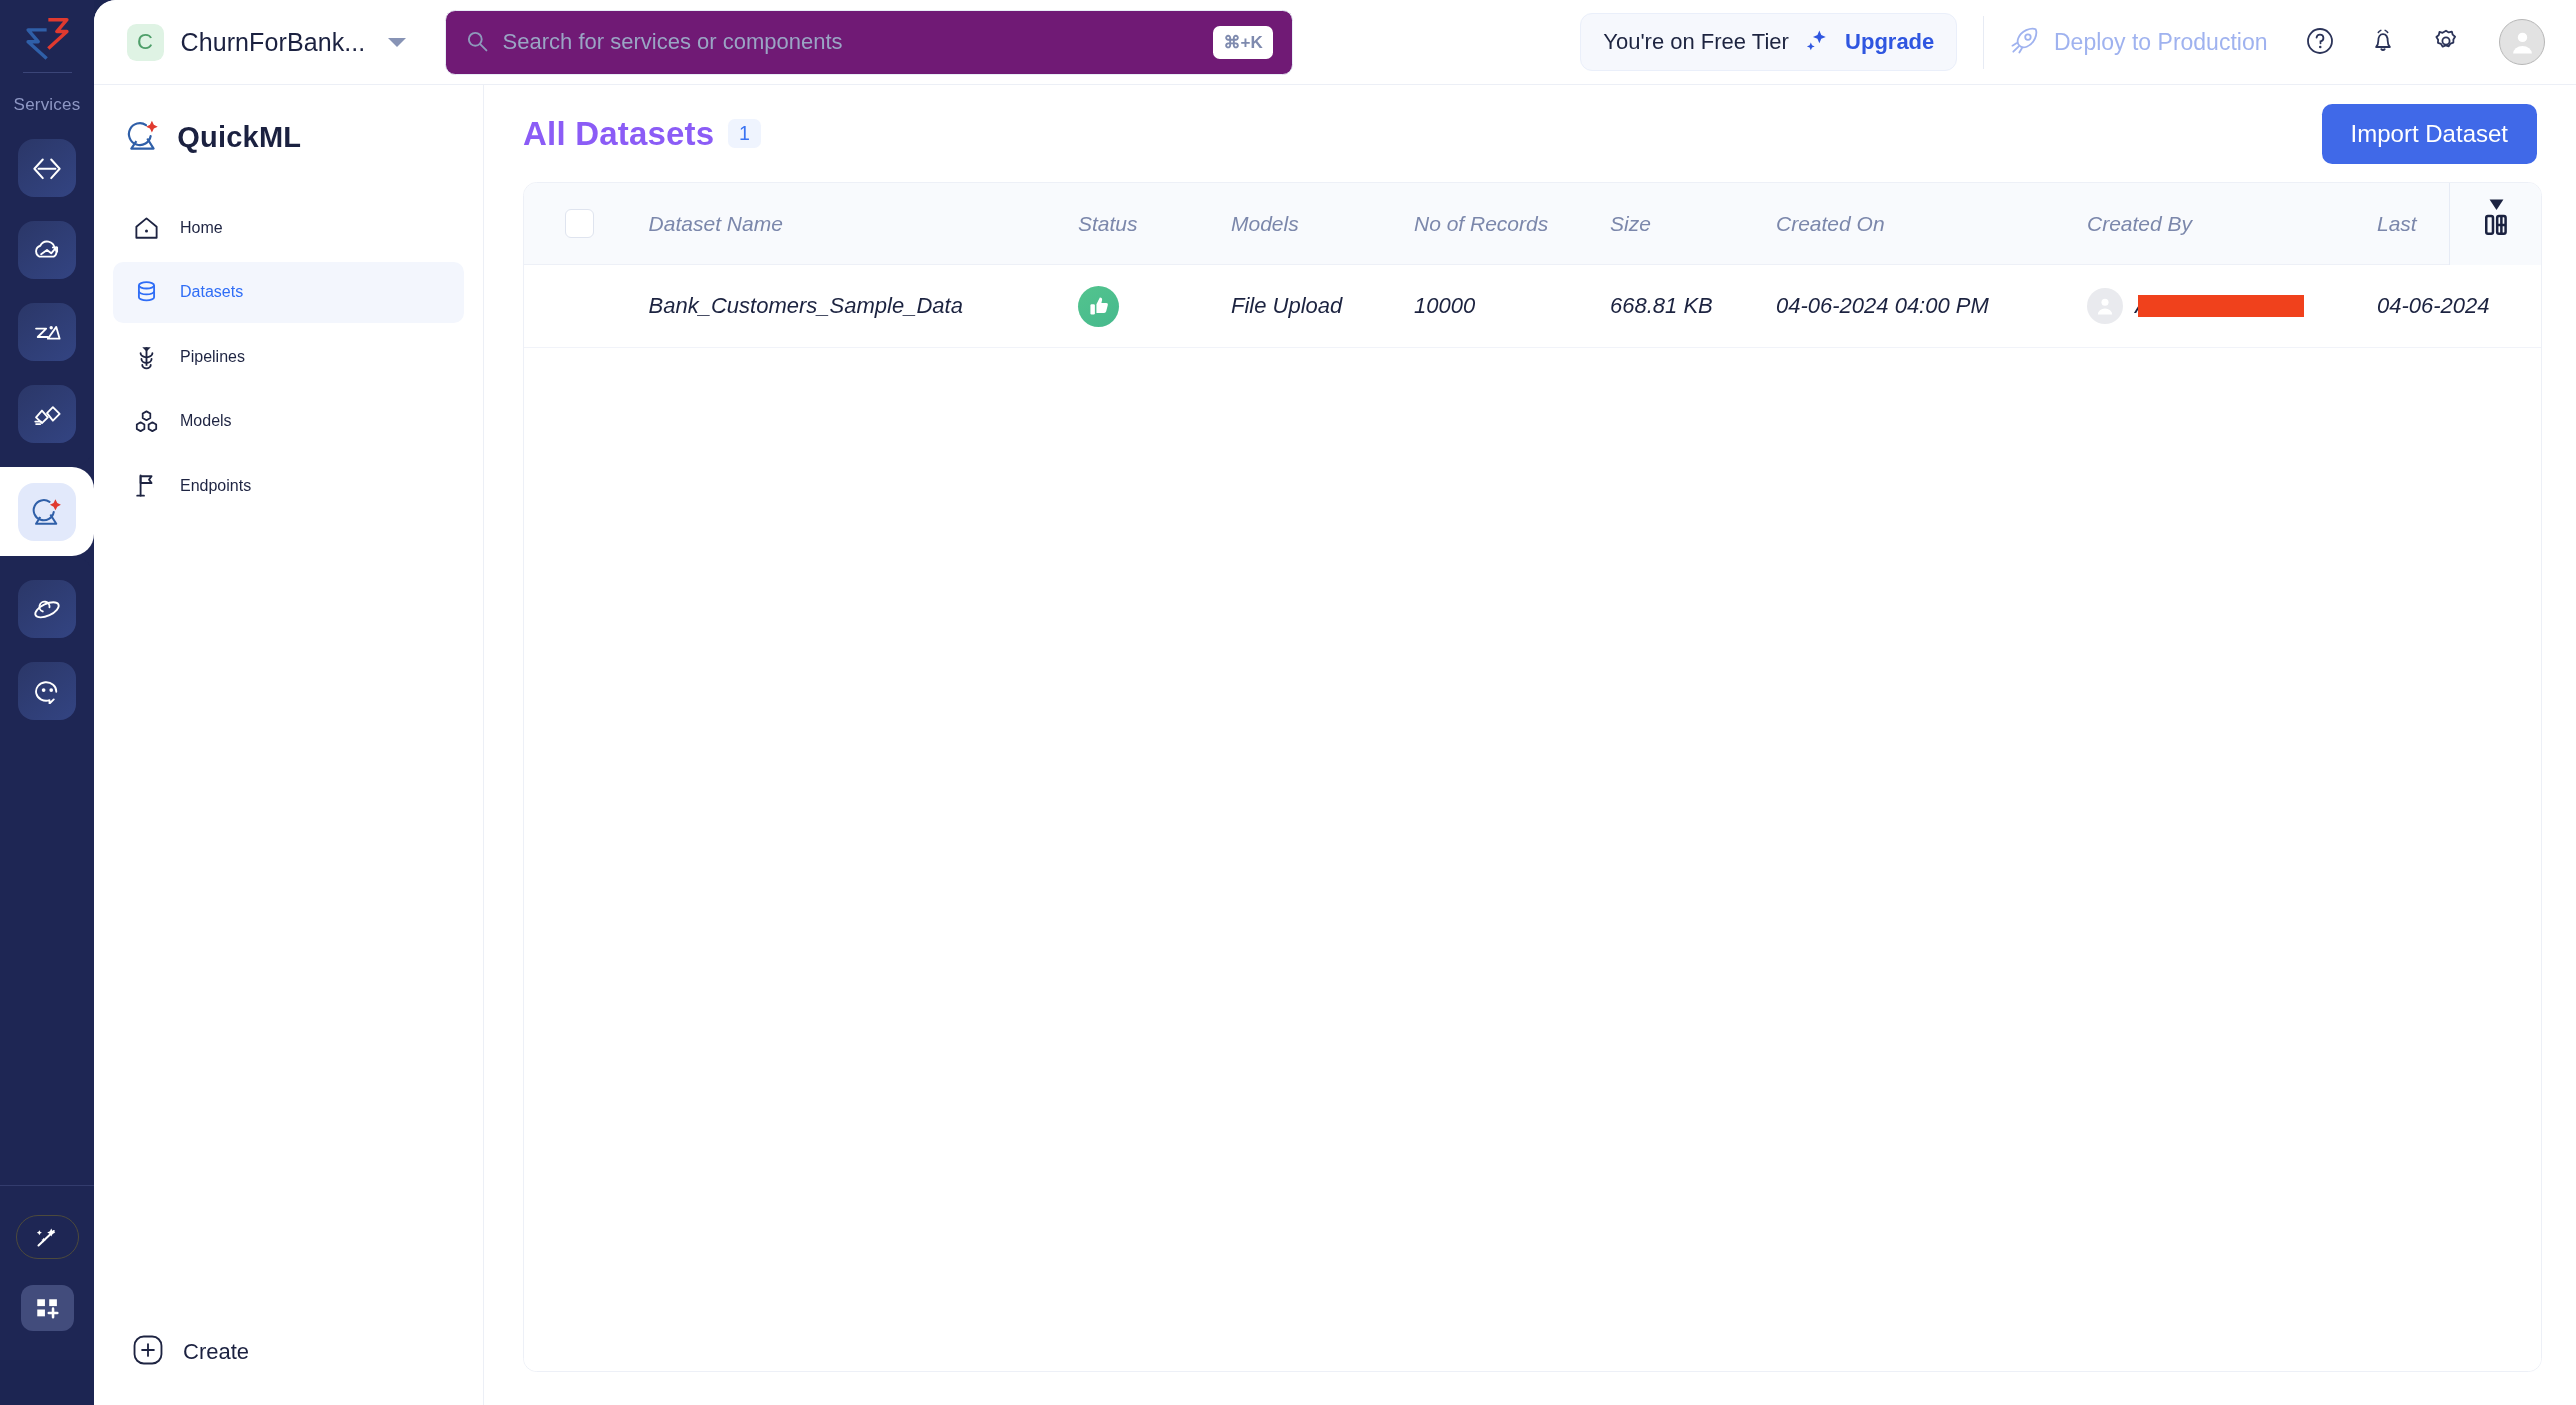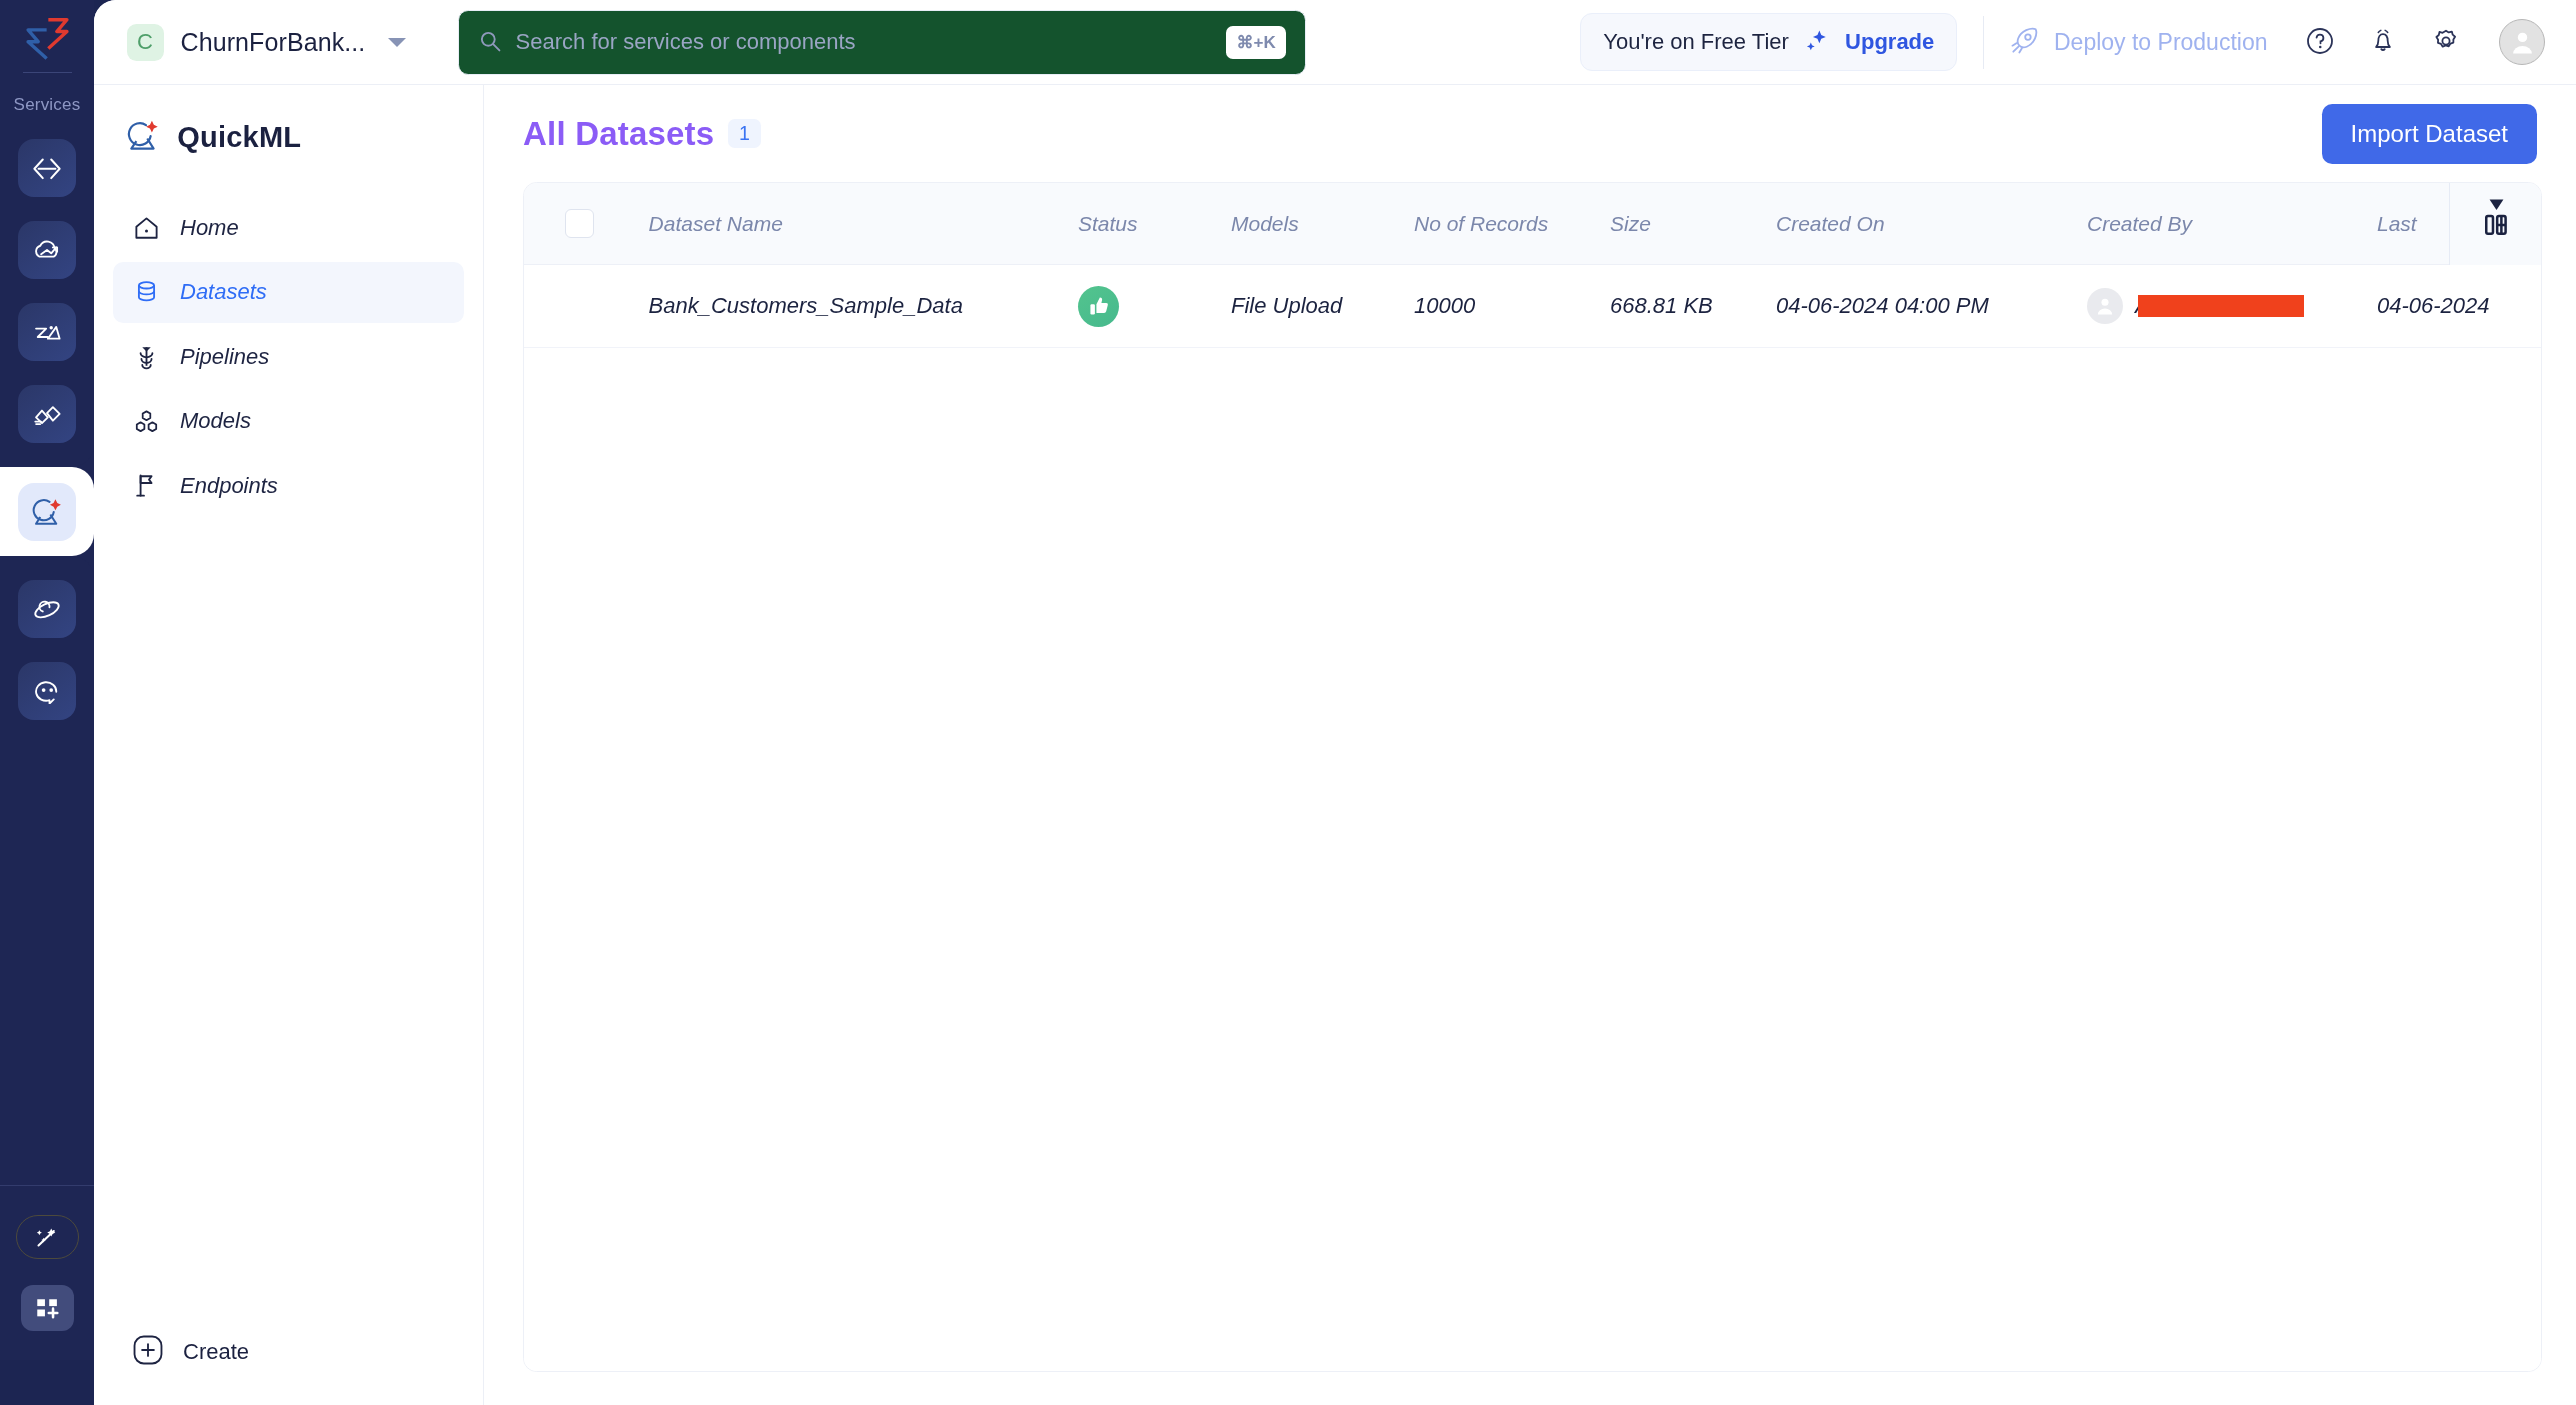"Search for services or components" .searchbox { background: #14532d -> #701a75; margin-left: 44px -> 31px }
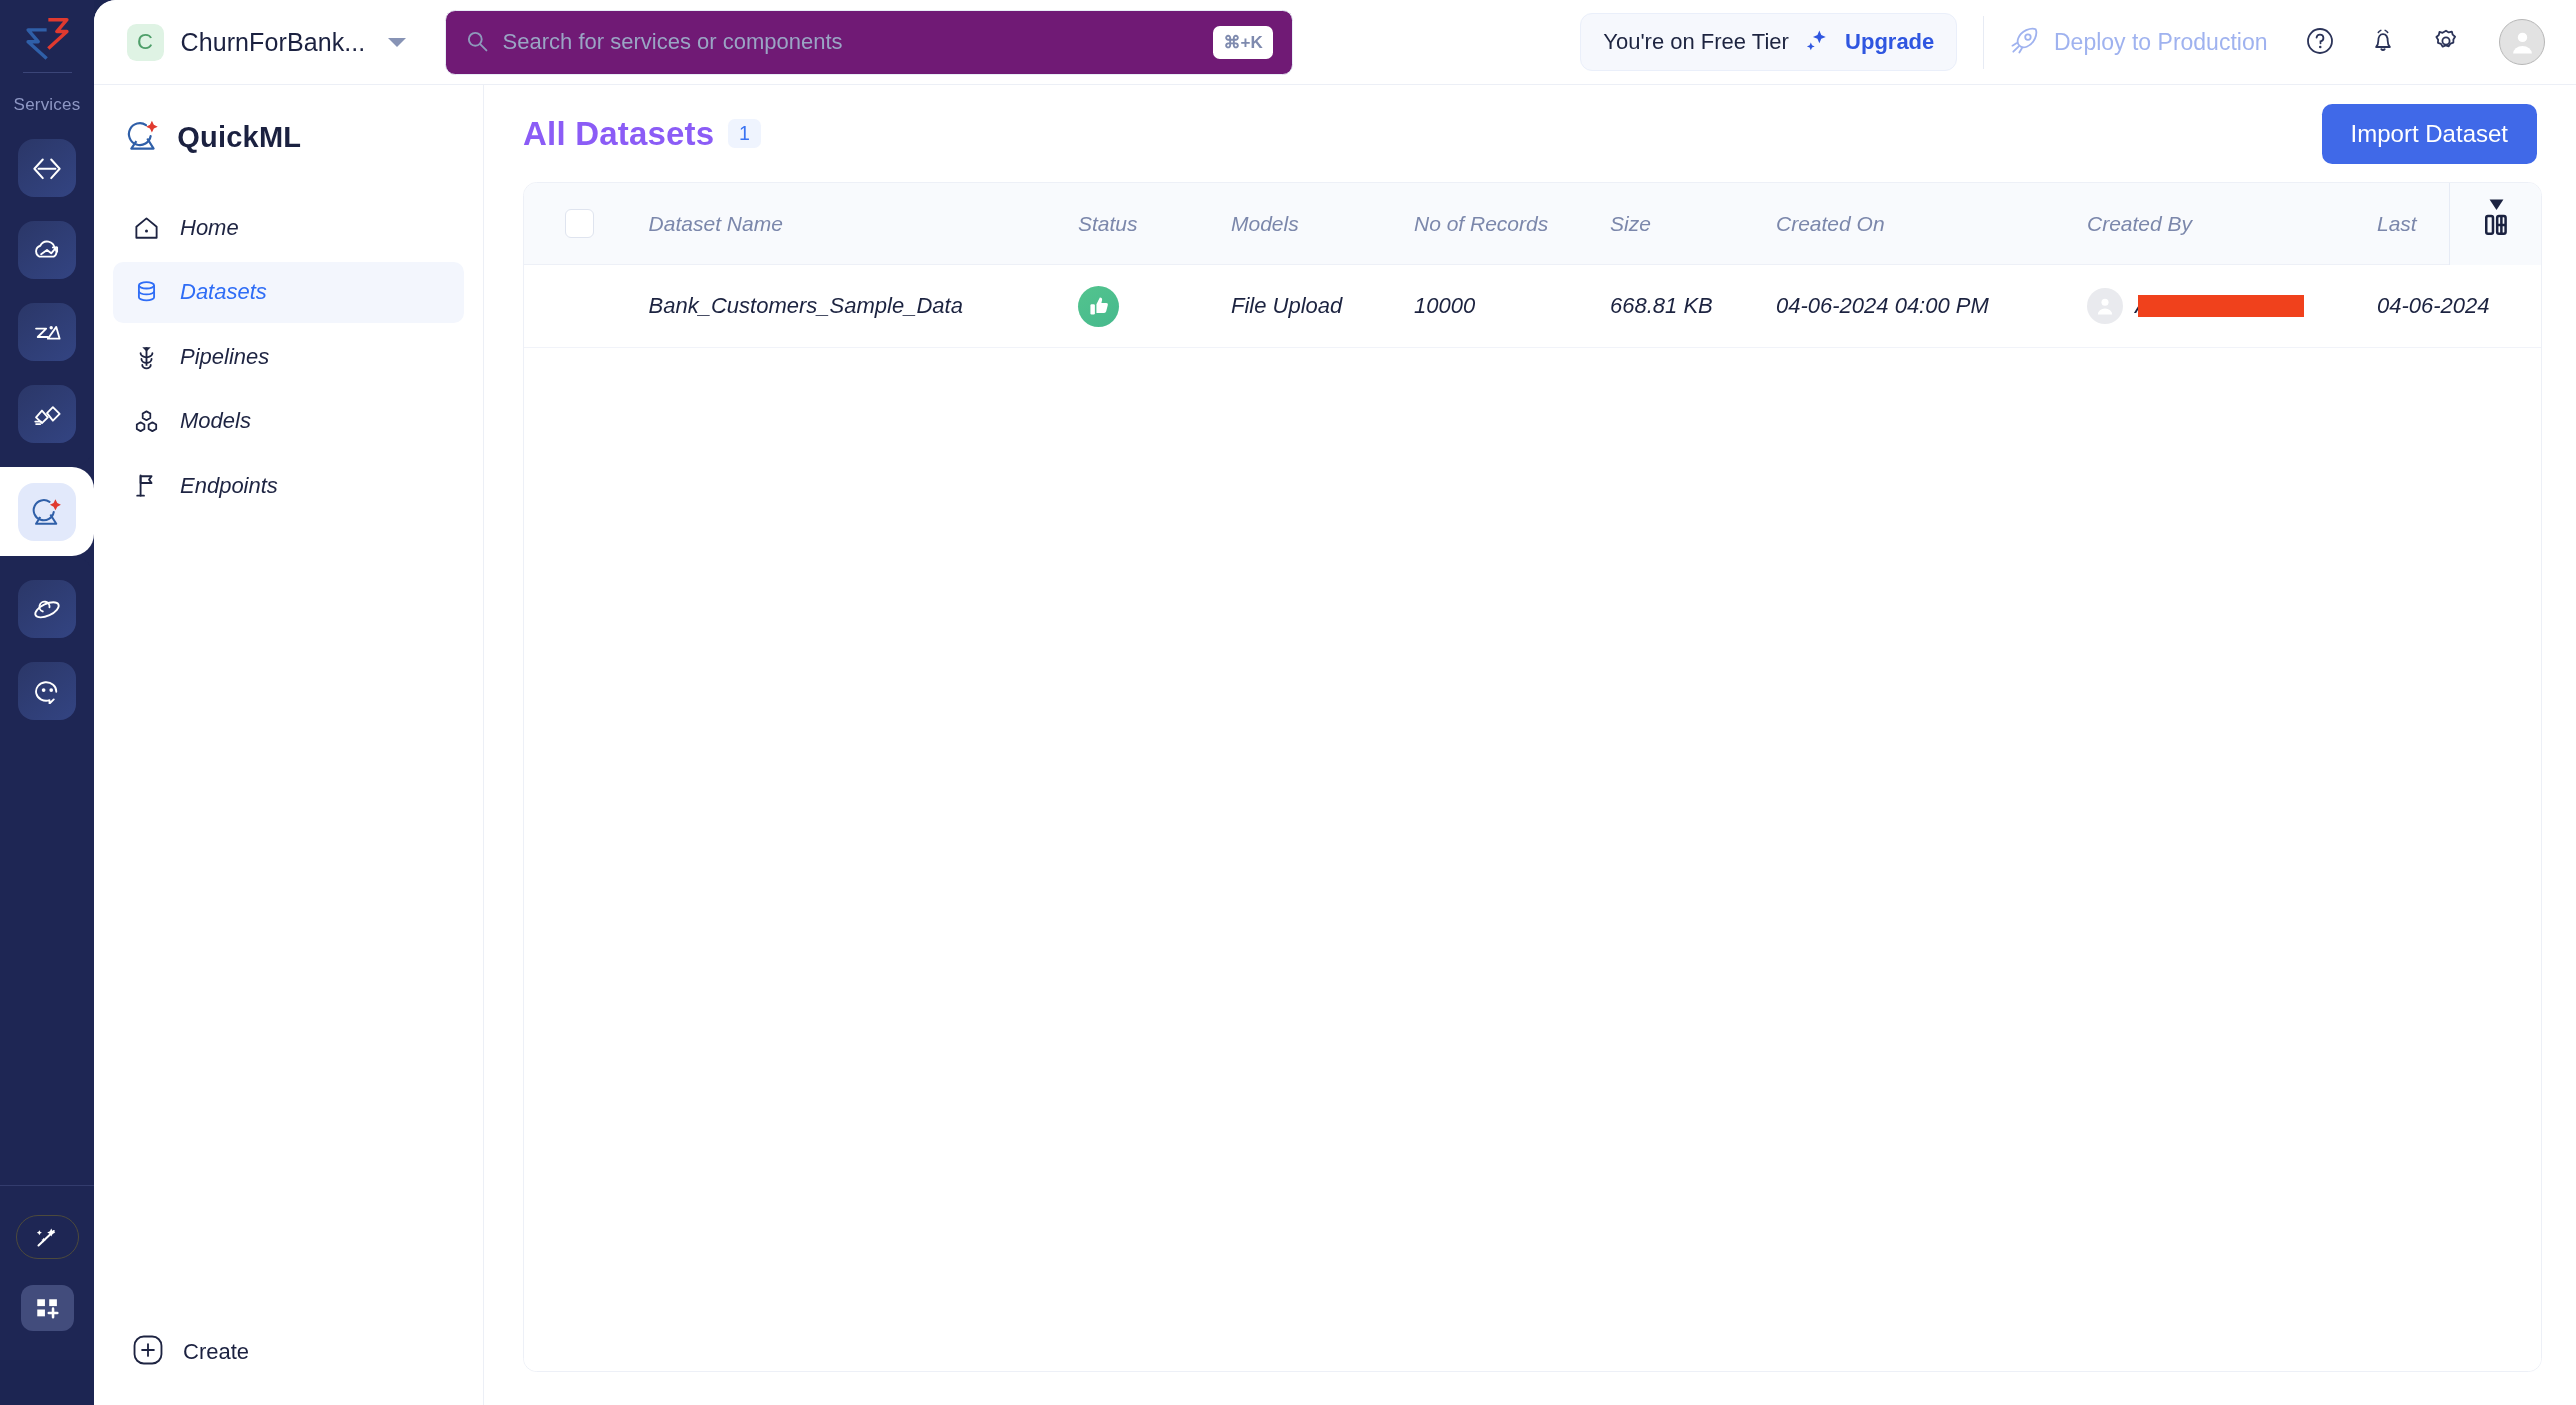"Home" .nav-item { font-size: 22px -> 16px; font-style: italic -> none }
